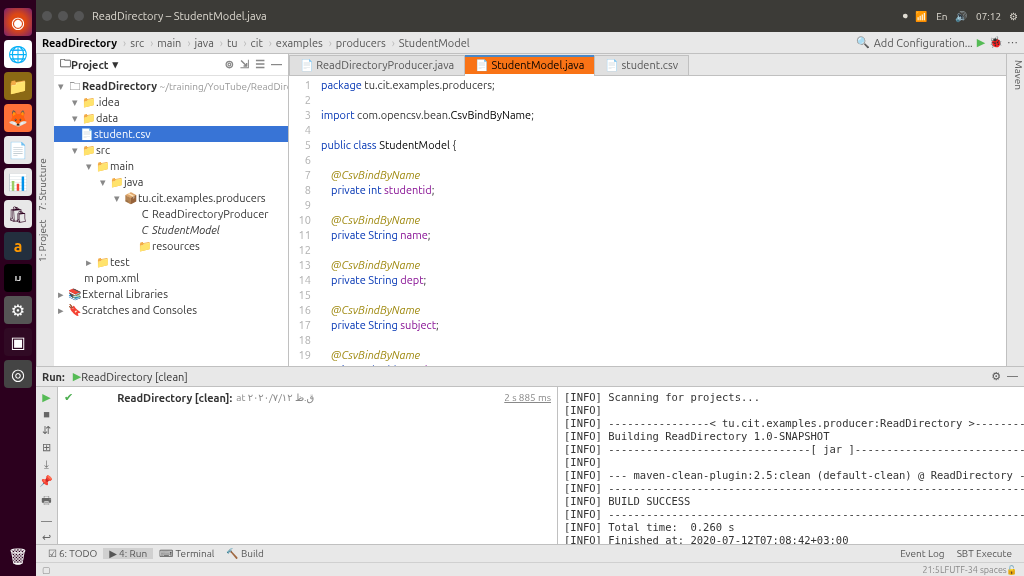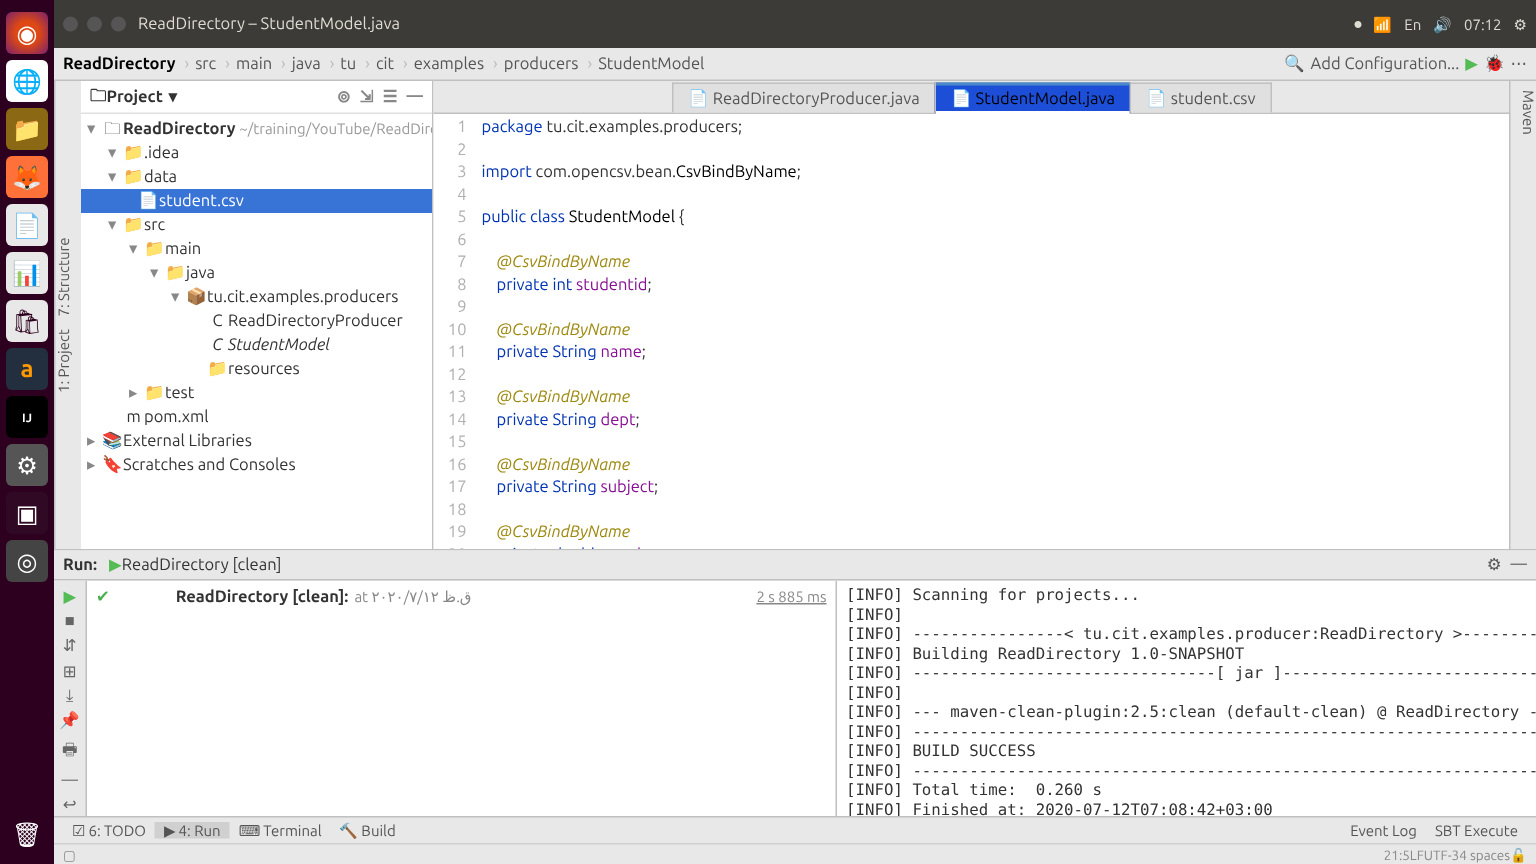"📄 ReadDirectoryProducer.java" .editor-tabs { justify-content: center -> none }
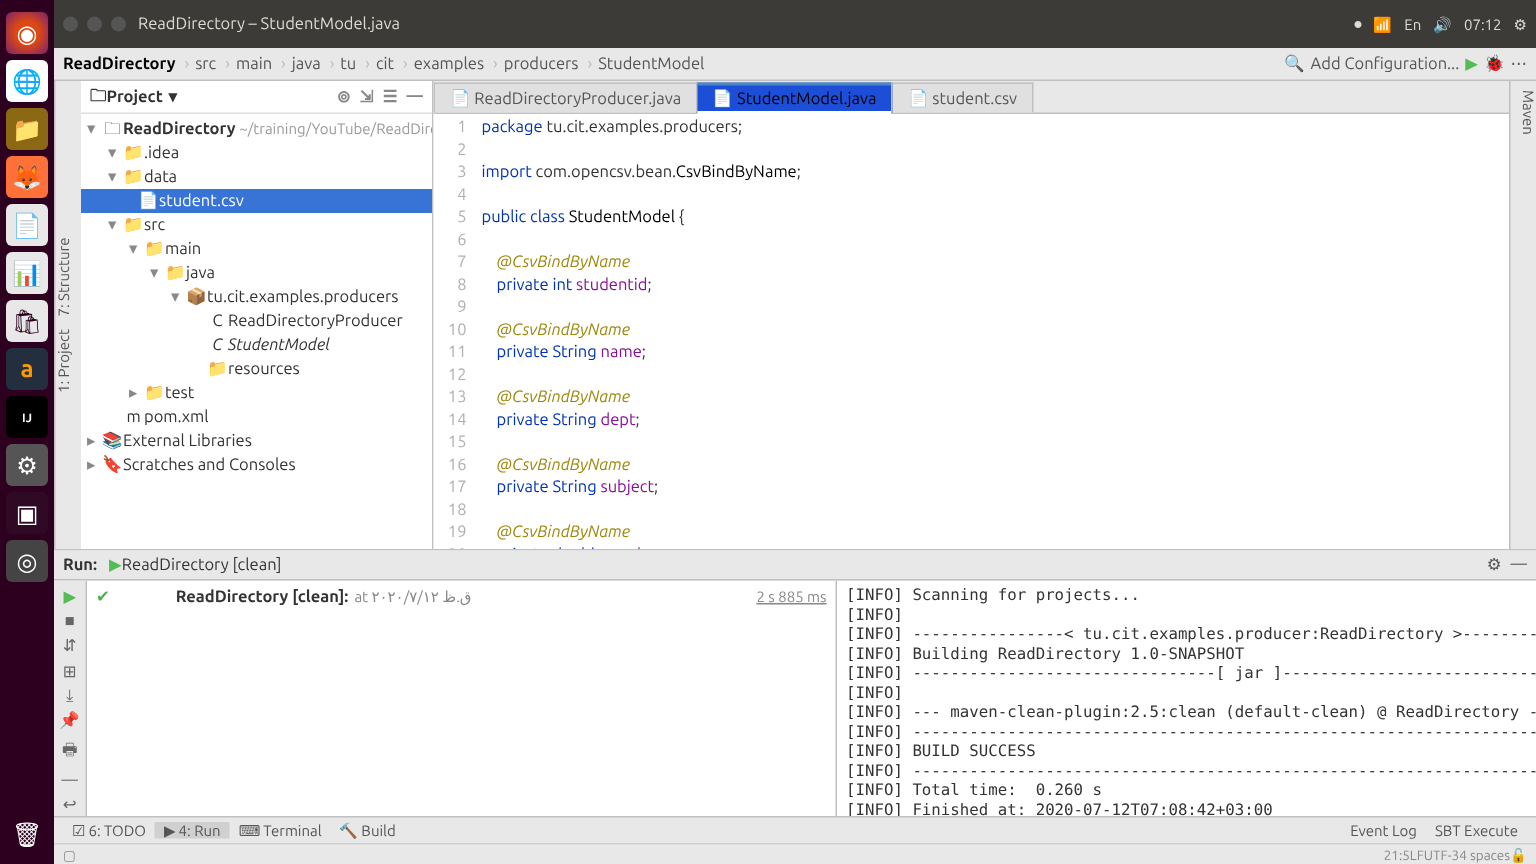"📄 StudentModel.java" .editor-tabs .tab.active { background: #1d4ed8 -> #f97316 }
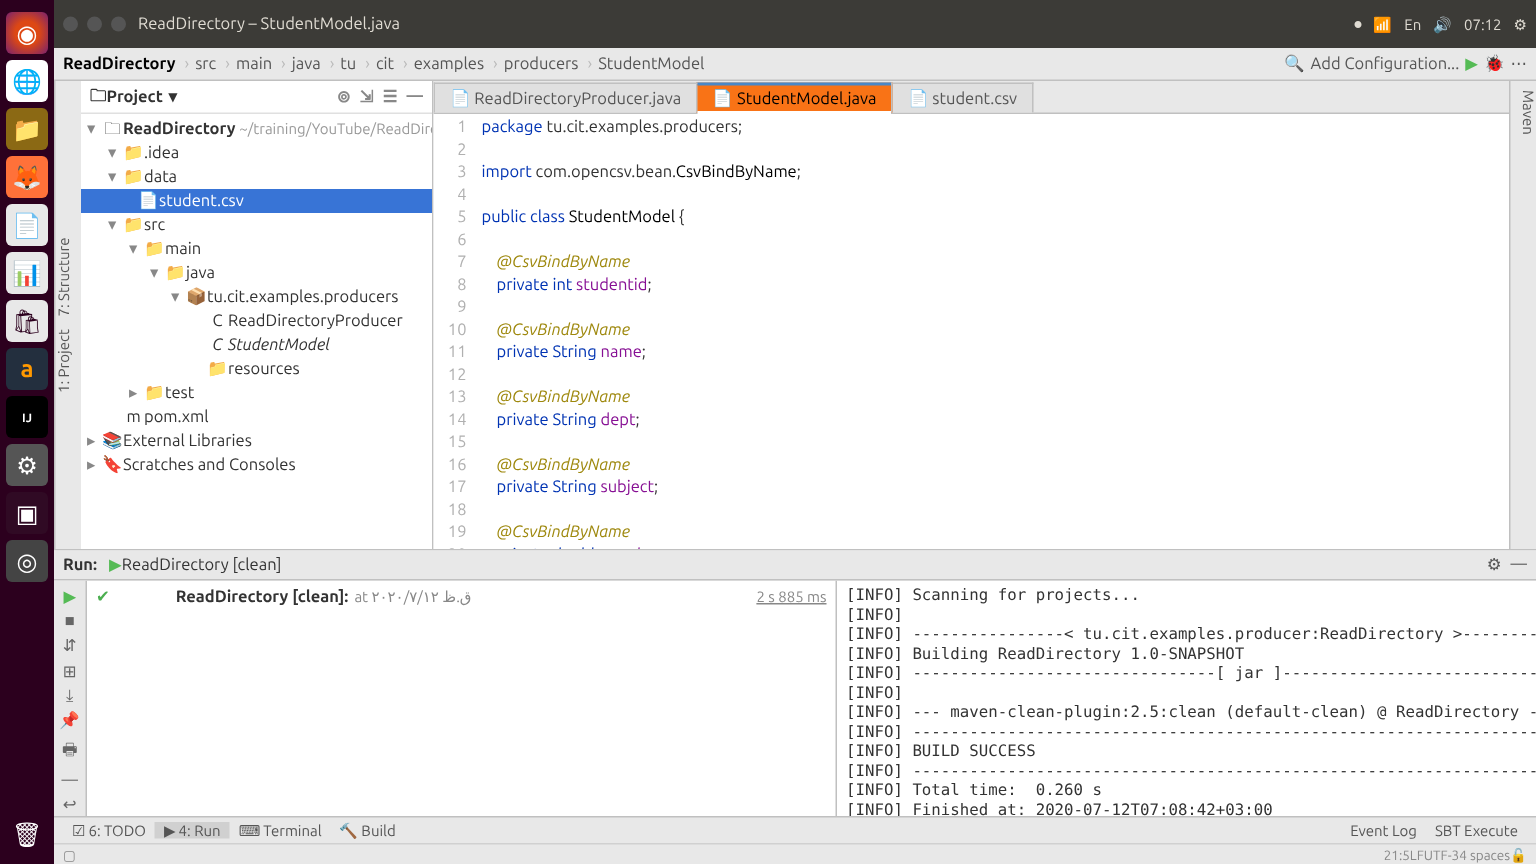"📄student.csv" div.node { padding-left: 28px -> 16px }
